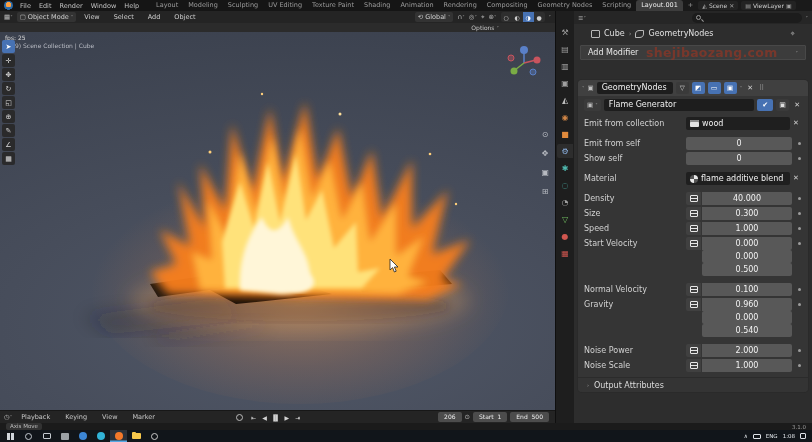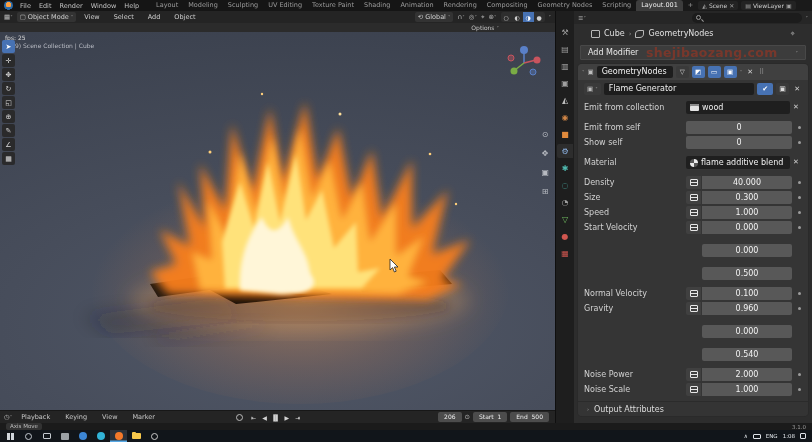"Add Modifier" .addmod { margin: 2px 6px 3px 6px -> 2px 6px 19px 6px }
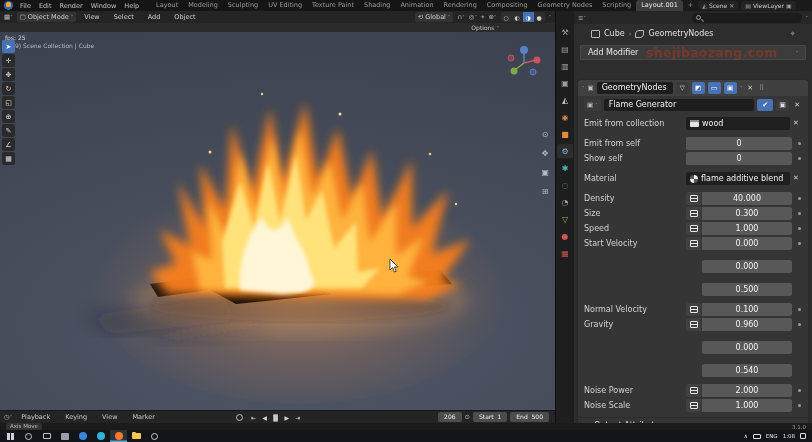"0.000" .veccol { gap: 10px -> 0 }
